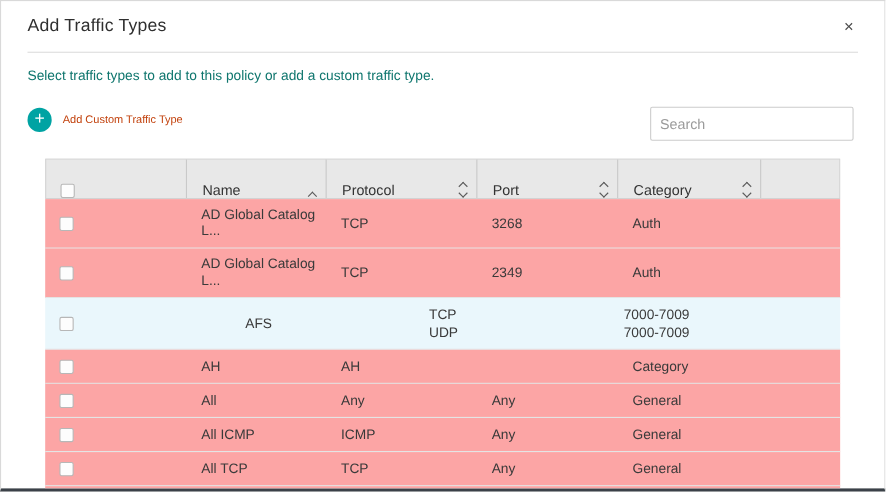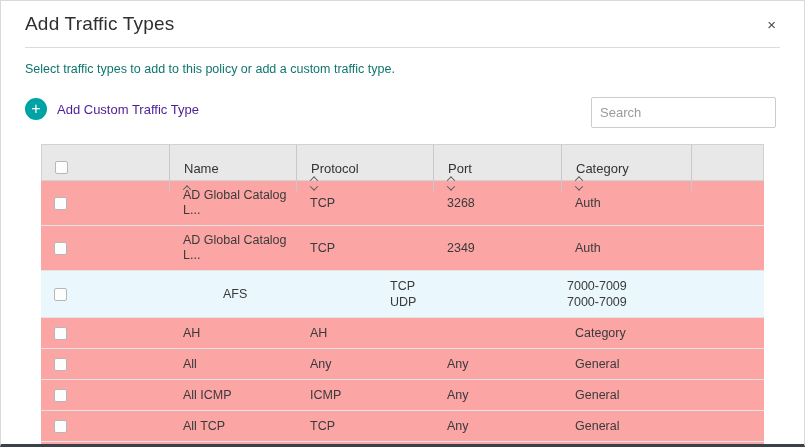"Add Traffic Types" .dlg-title { font-size: 19px -> 16px }
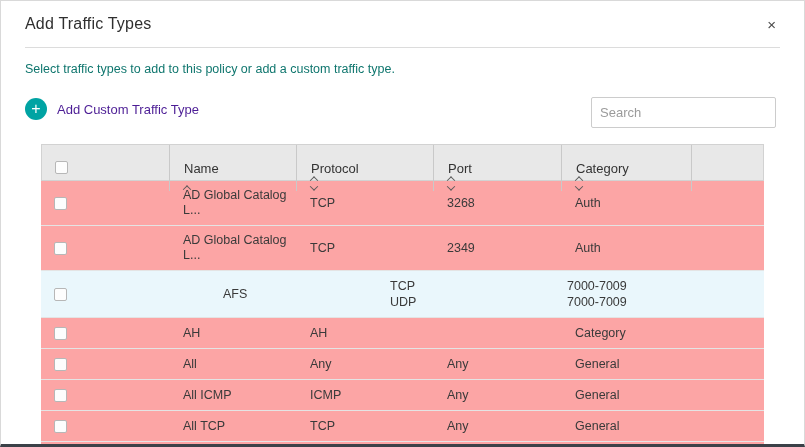"Add Custom Traffic Type" .add-custom-label { color: #4c1d95 -> #c2410c; font-size: 13px -> 10px }
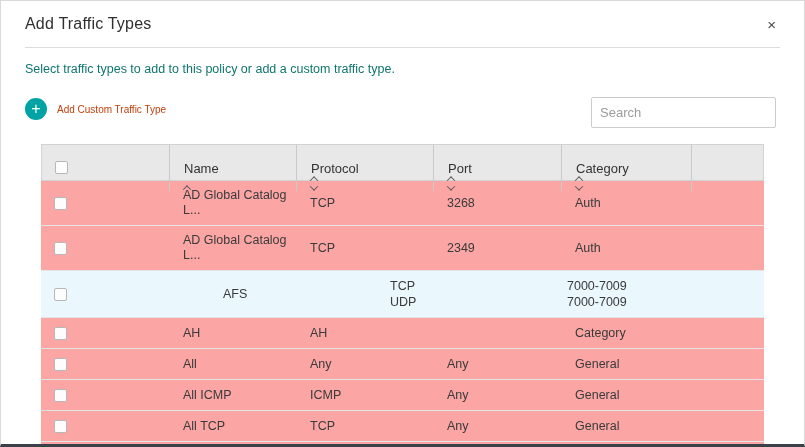"Name" .h-cell { align-items: flex-start -> flex-end; flex-direction: column -> none; padding: 16px 9px 0 14px -> 0 9px 0 14px }
